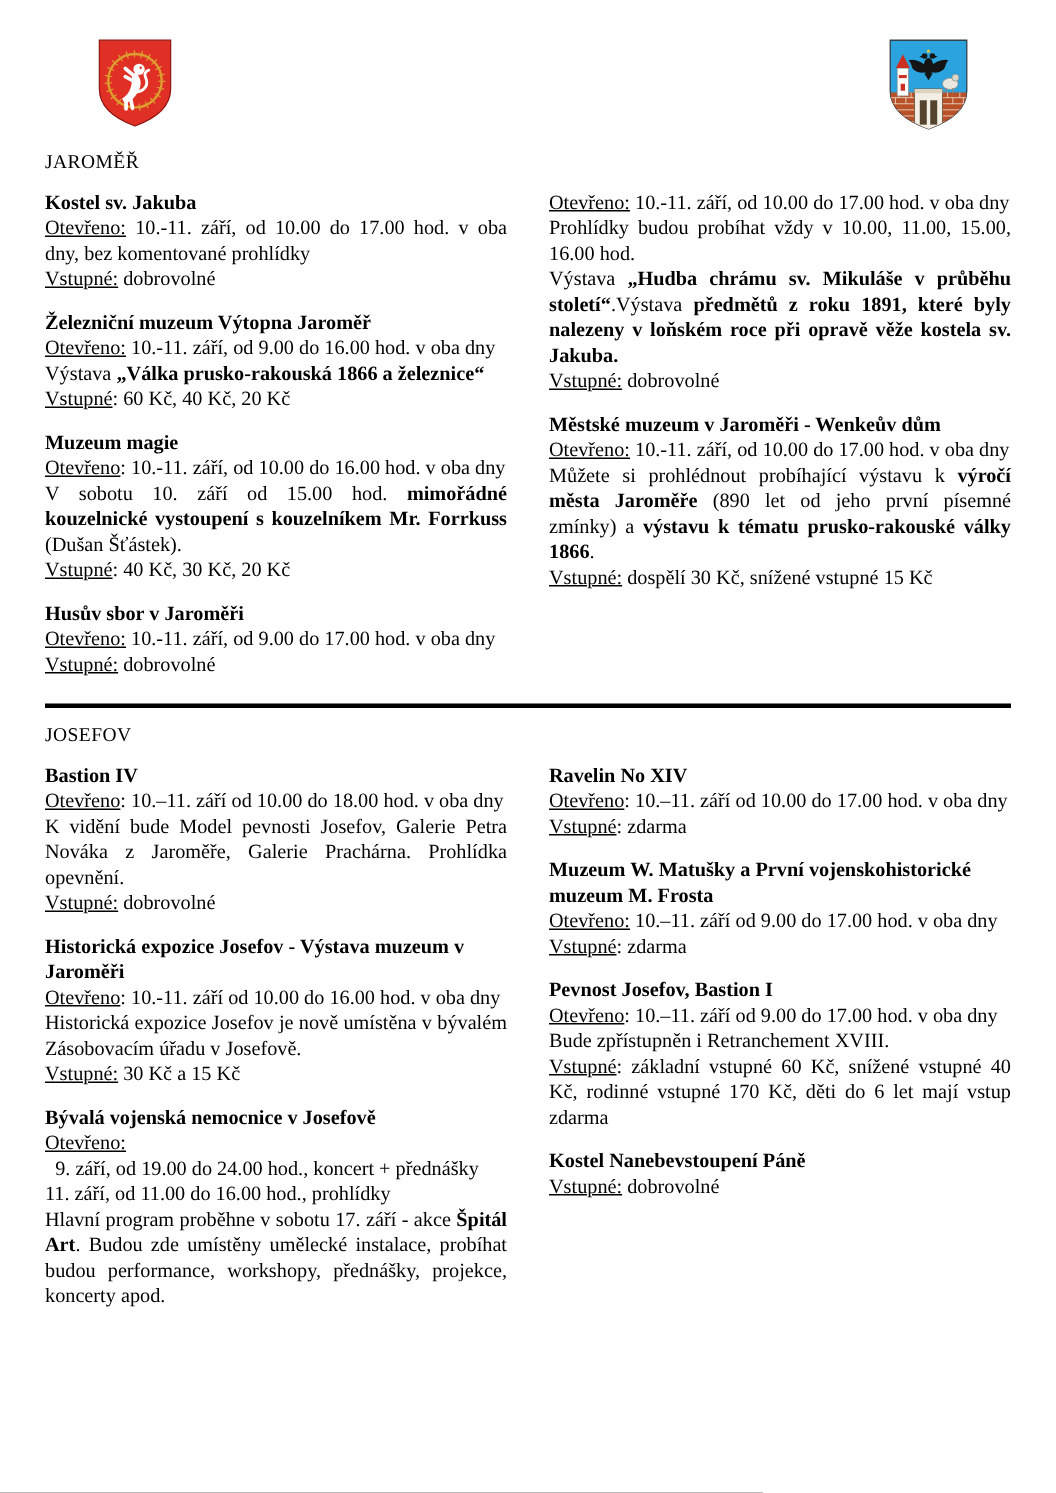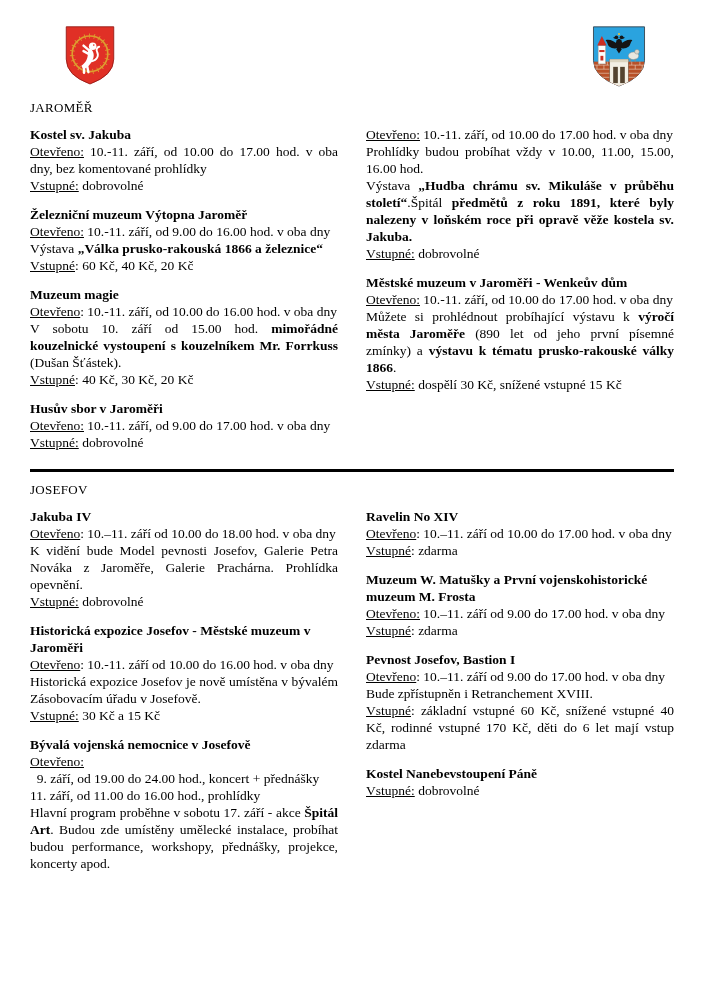".Špitál" span { text: .Špitál -> .Výstava }
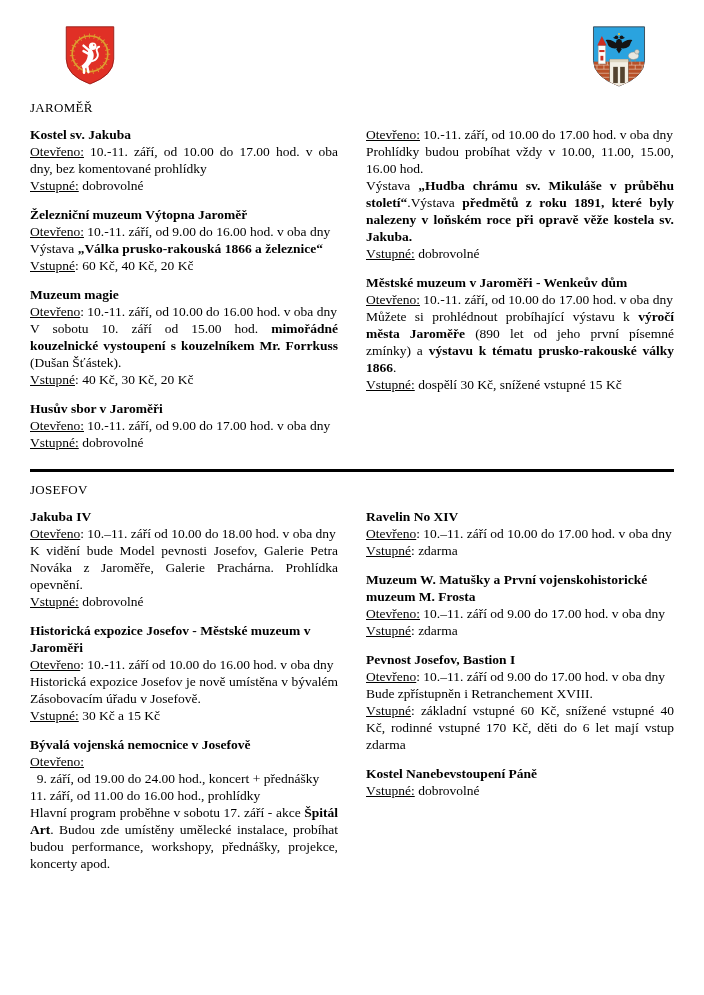"Jakuba IV" div.entry-title { text: Jakuba -> Bastion }
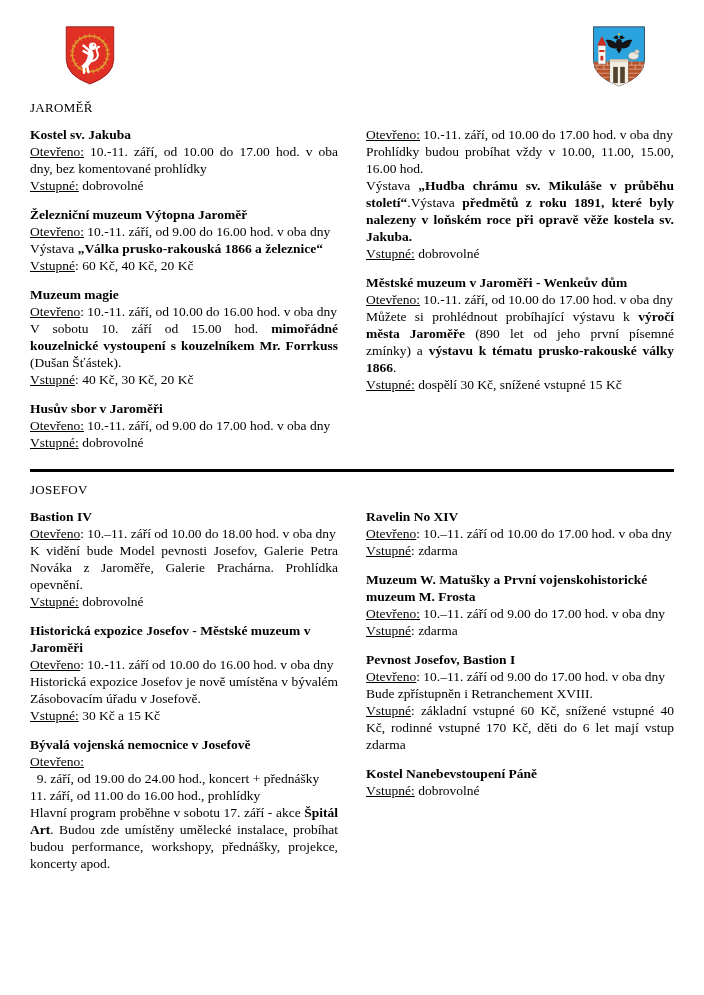"Historická expozice Josefov - Městské" div.entry-title { text: Městské -> Výstava }
